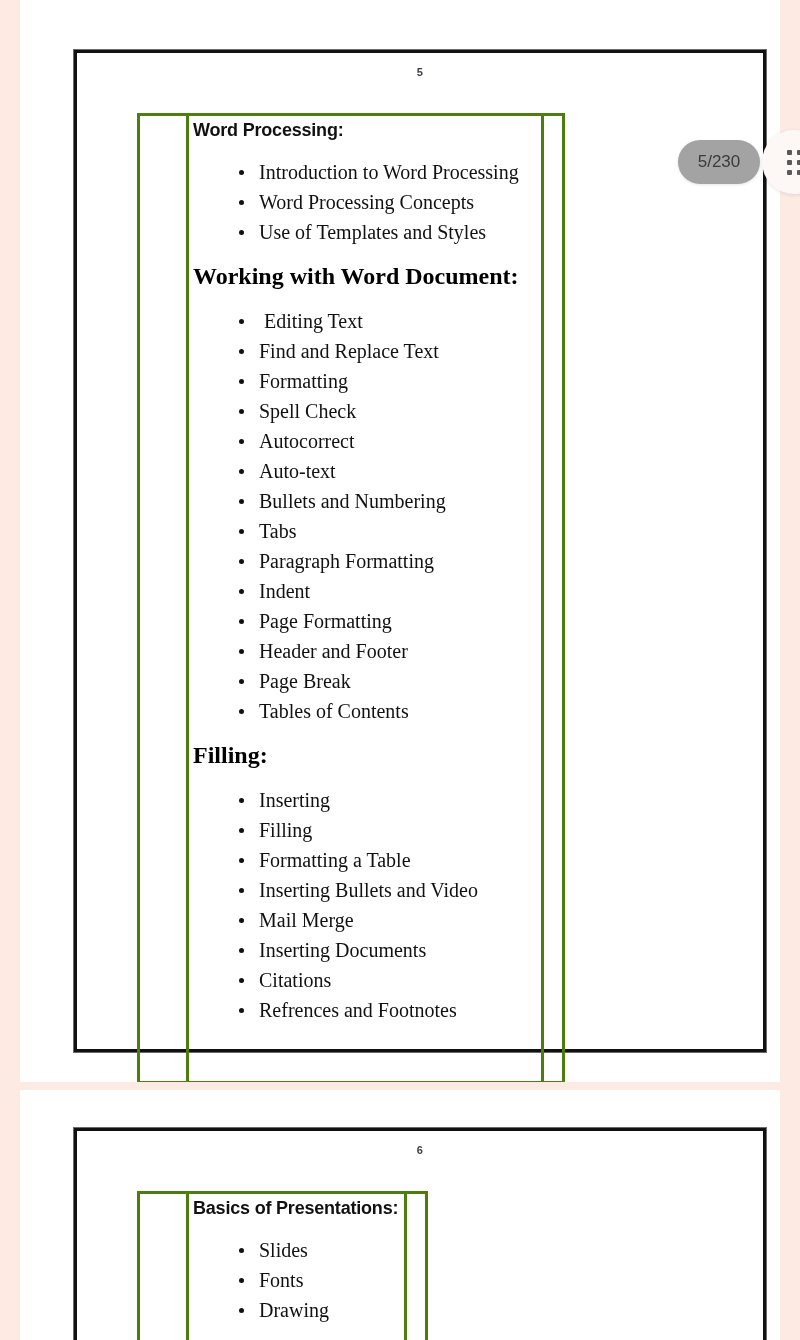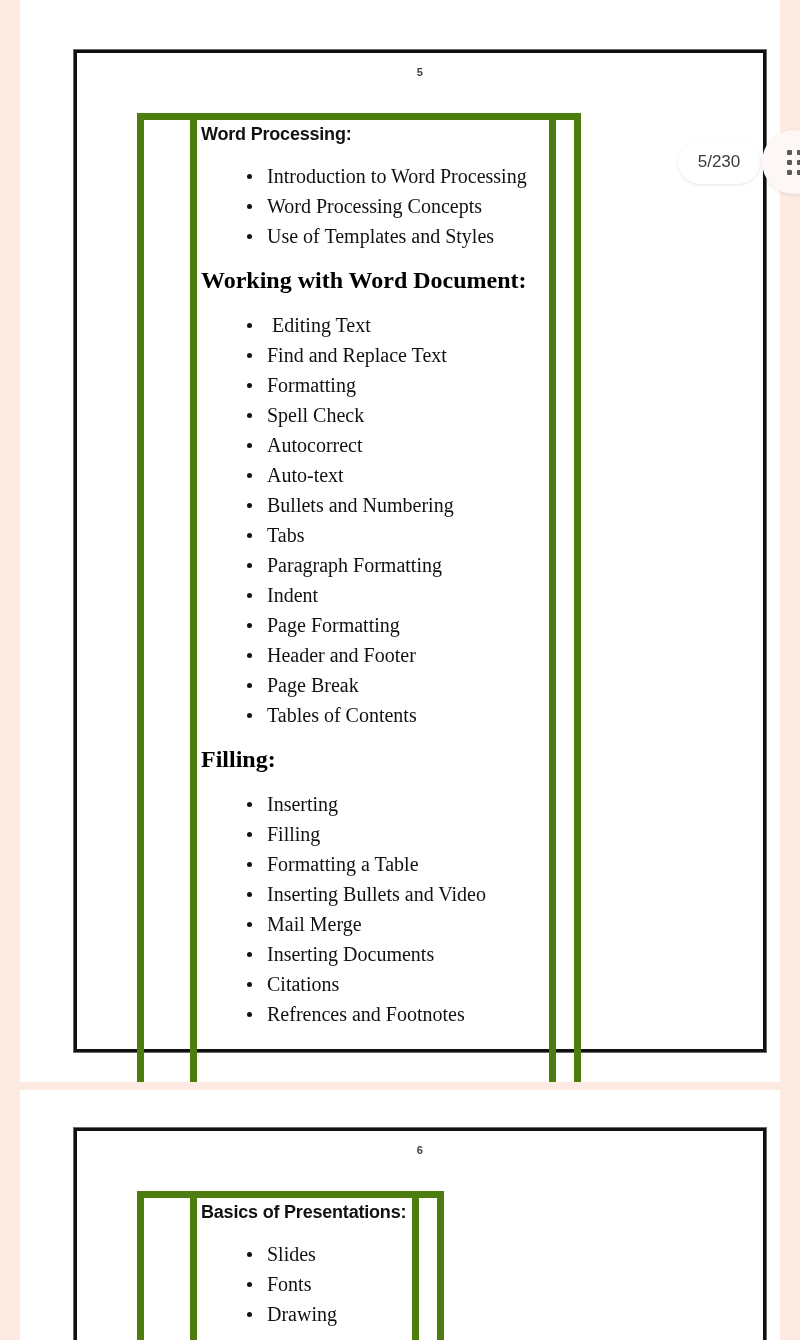"Word Processing:" .doc-table td { border: 7px solid #4d7c0f -> 3px solid #4d7c0f }
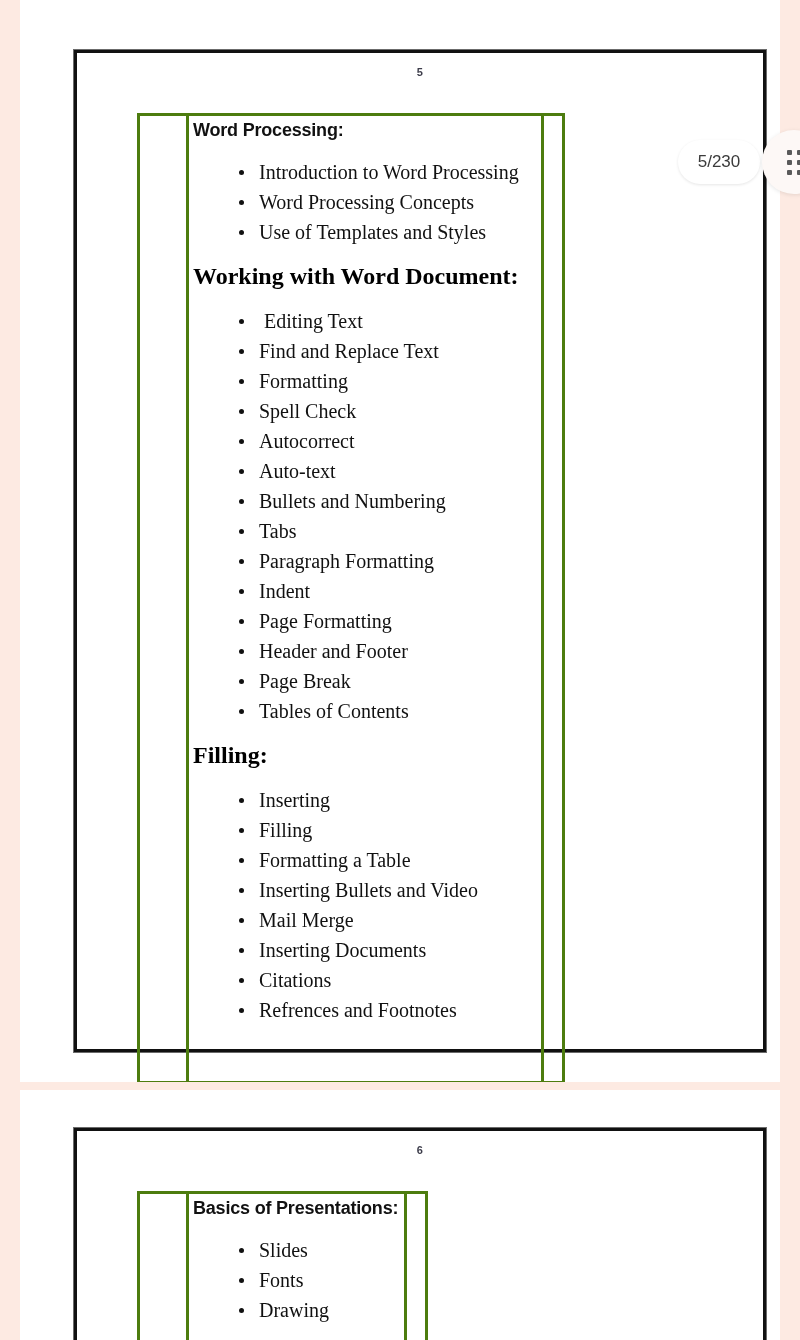"5/230" #page-indicator { background: #ffffff -> #a3a3a3 }
